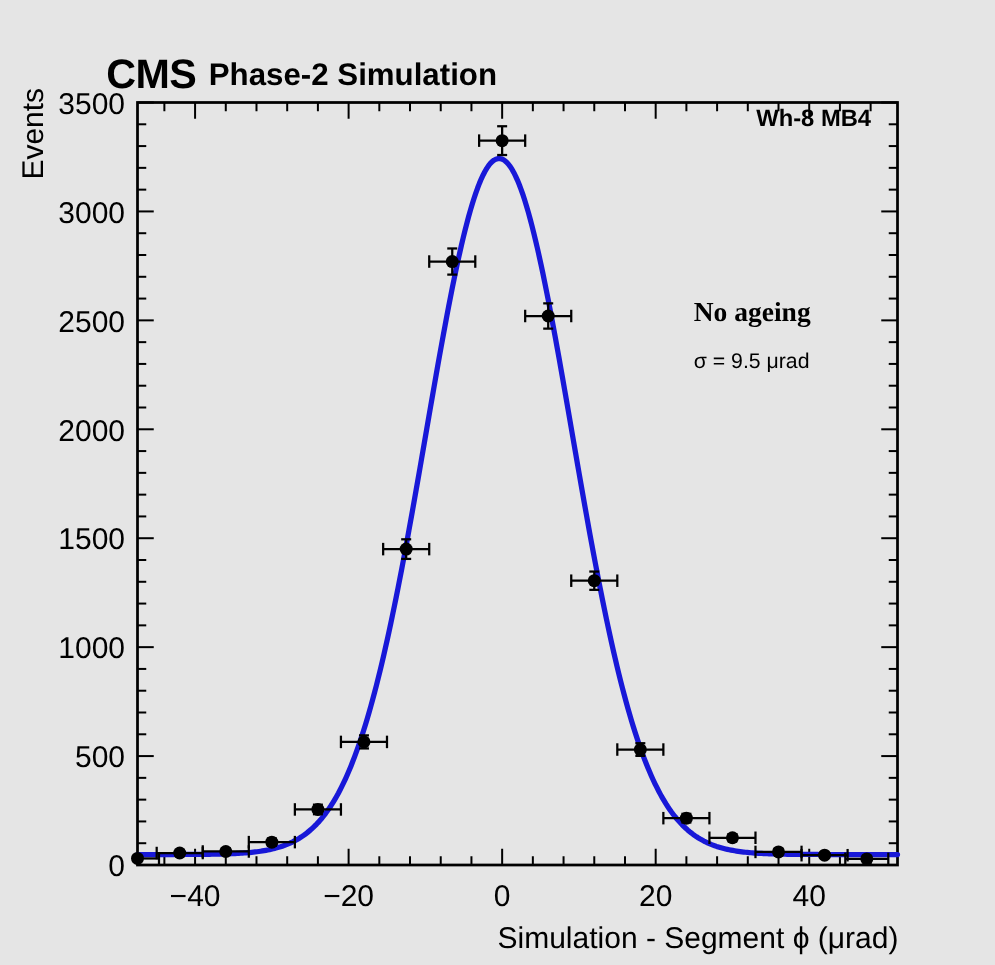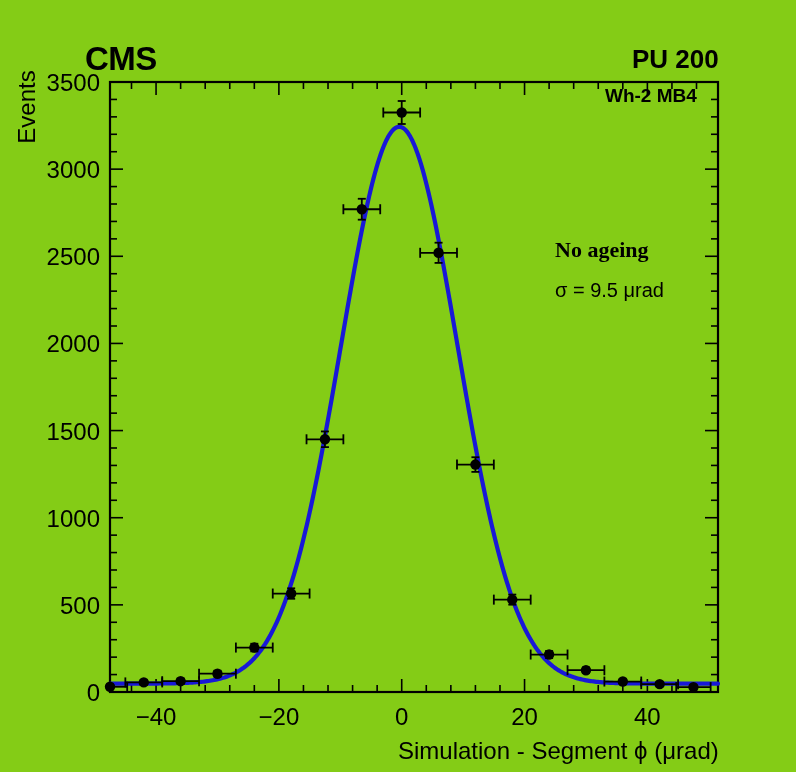"CMS" #root { background: #84cc16 -> #e5e5e5 }
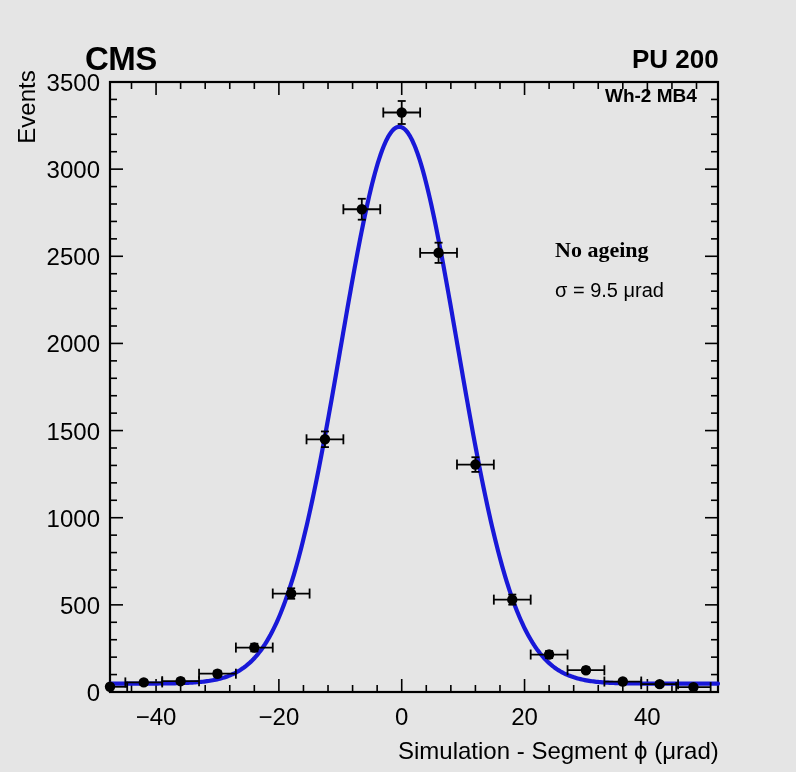"Phase-2 Simulation" div.hdr { html: none -> <div>Phase-2 Simulation</div> }
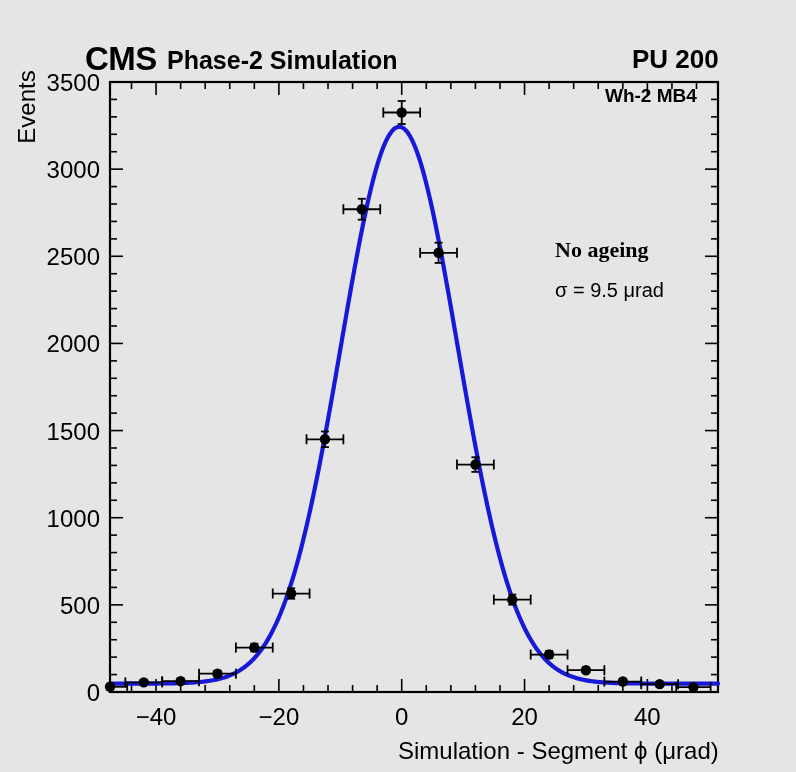"PU 200" div.hdr { html: <div>PU 200</div> -> none }
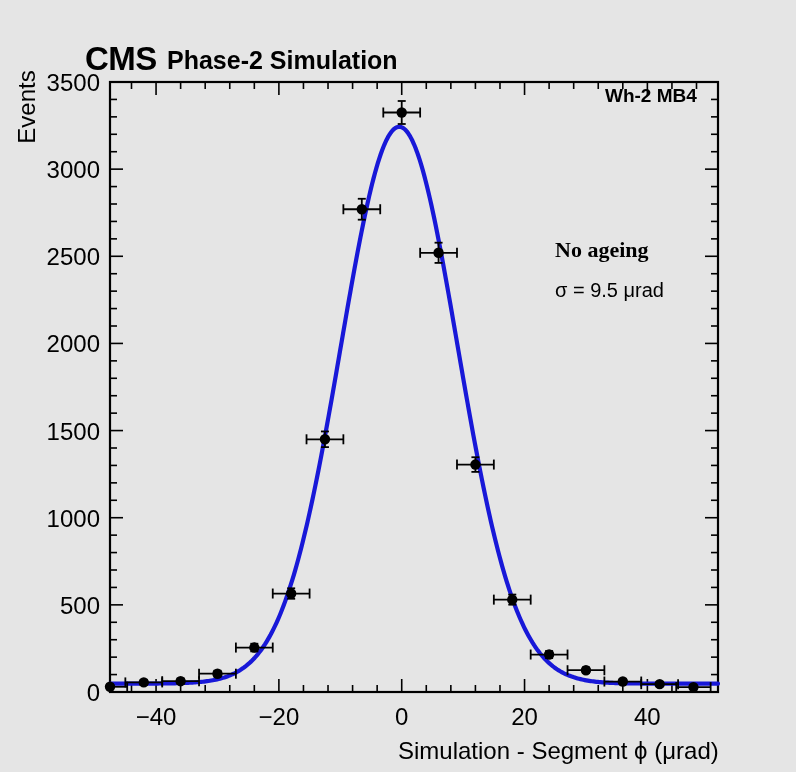"Wh-2 MB4" div.ann { text: Wh-2 -> Wh-8 }
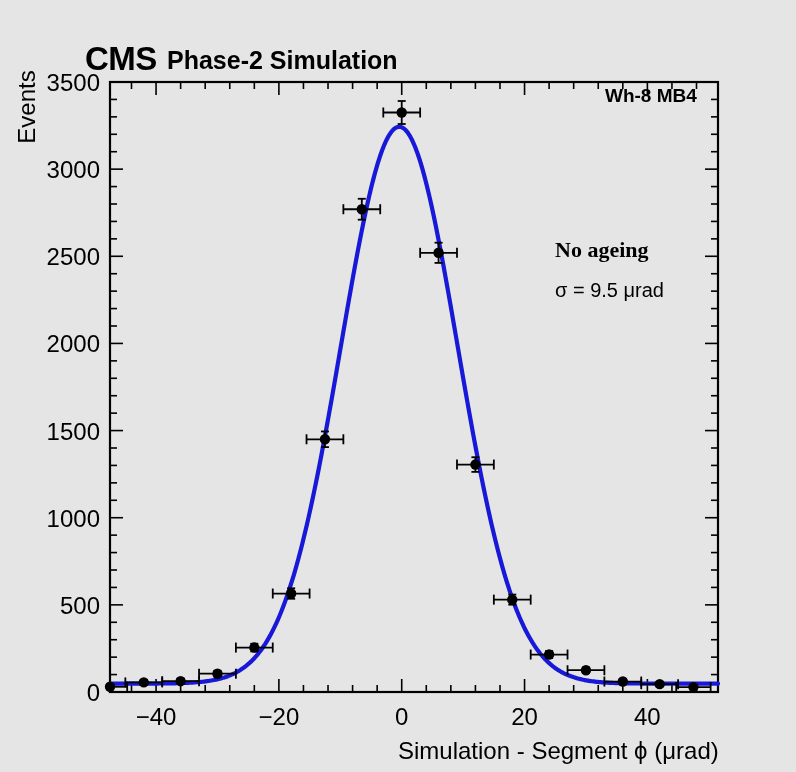"σ = 9.5 μrad" #sigma-label { font-size: 20px -> 17px }
